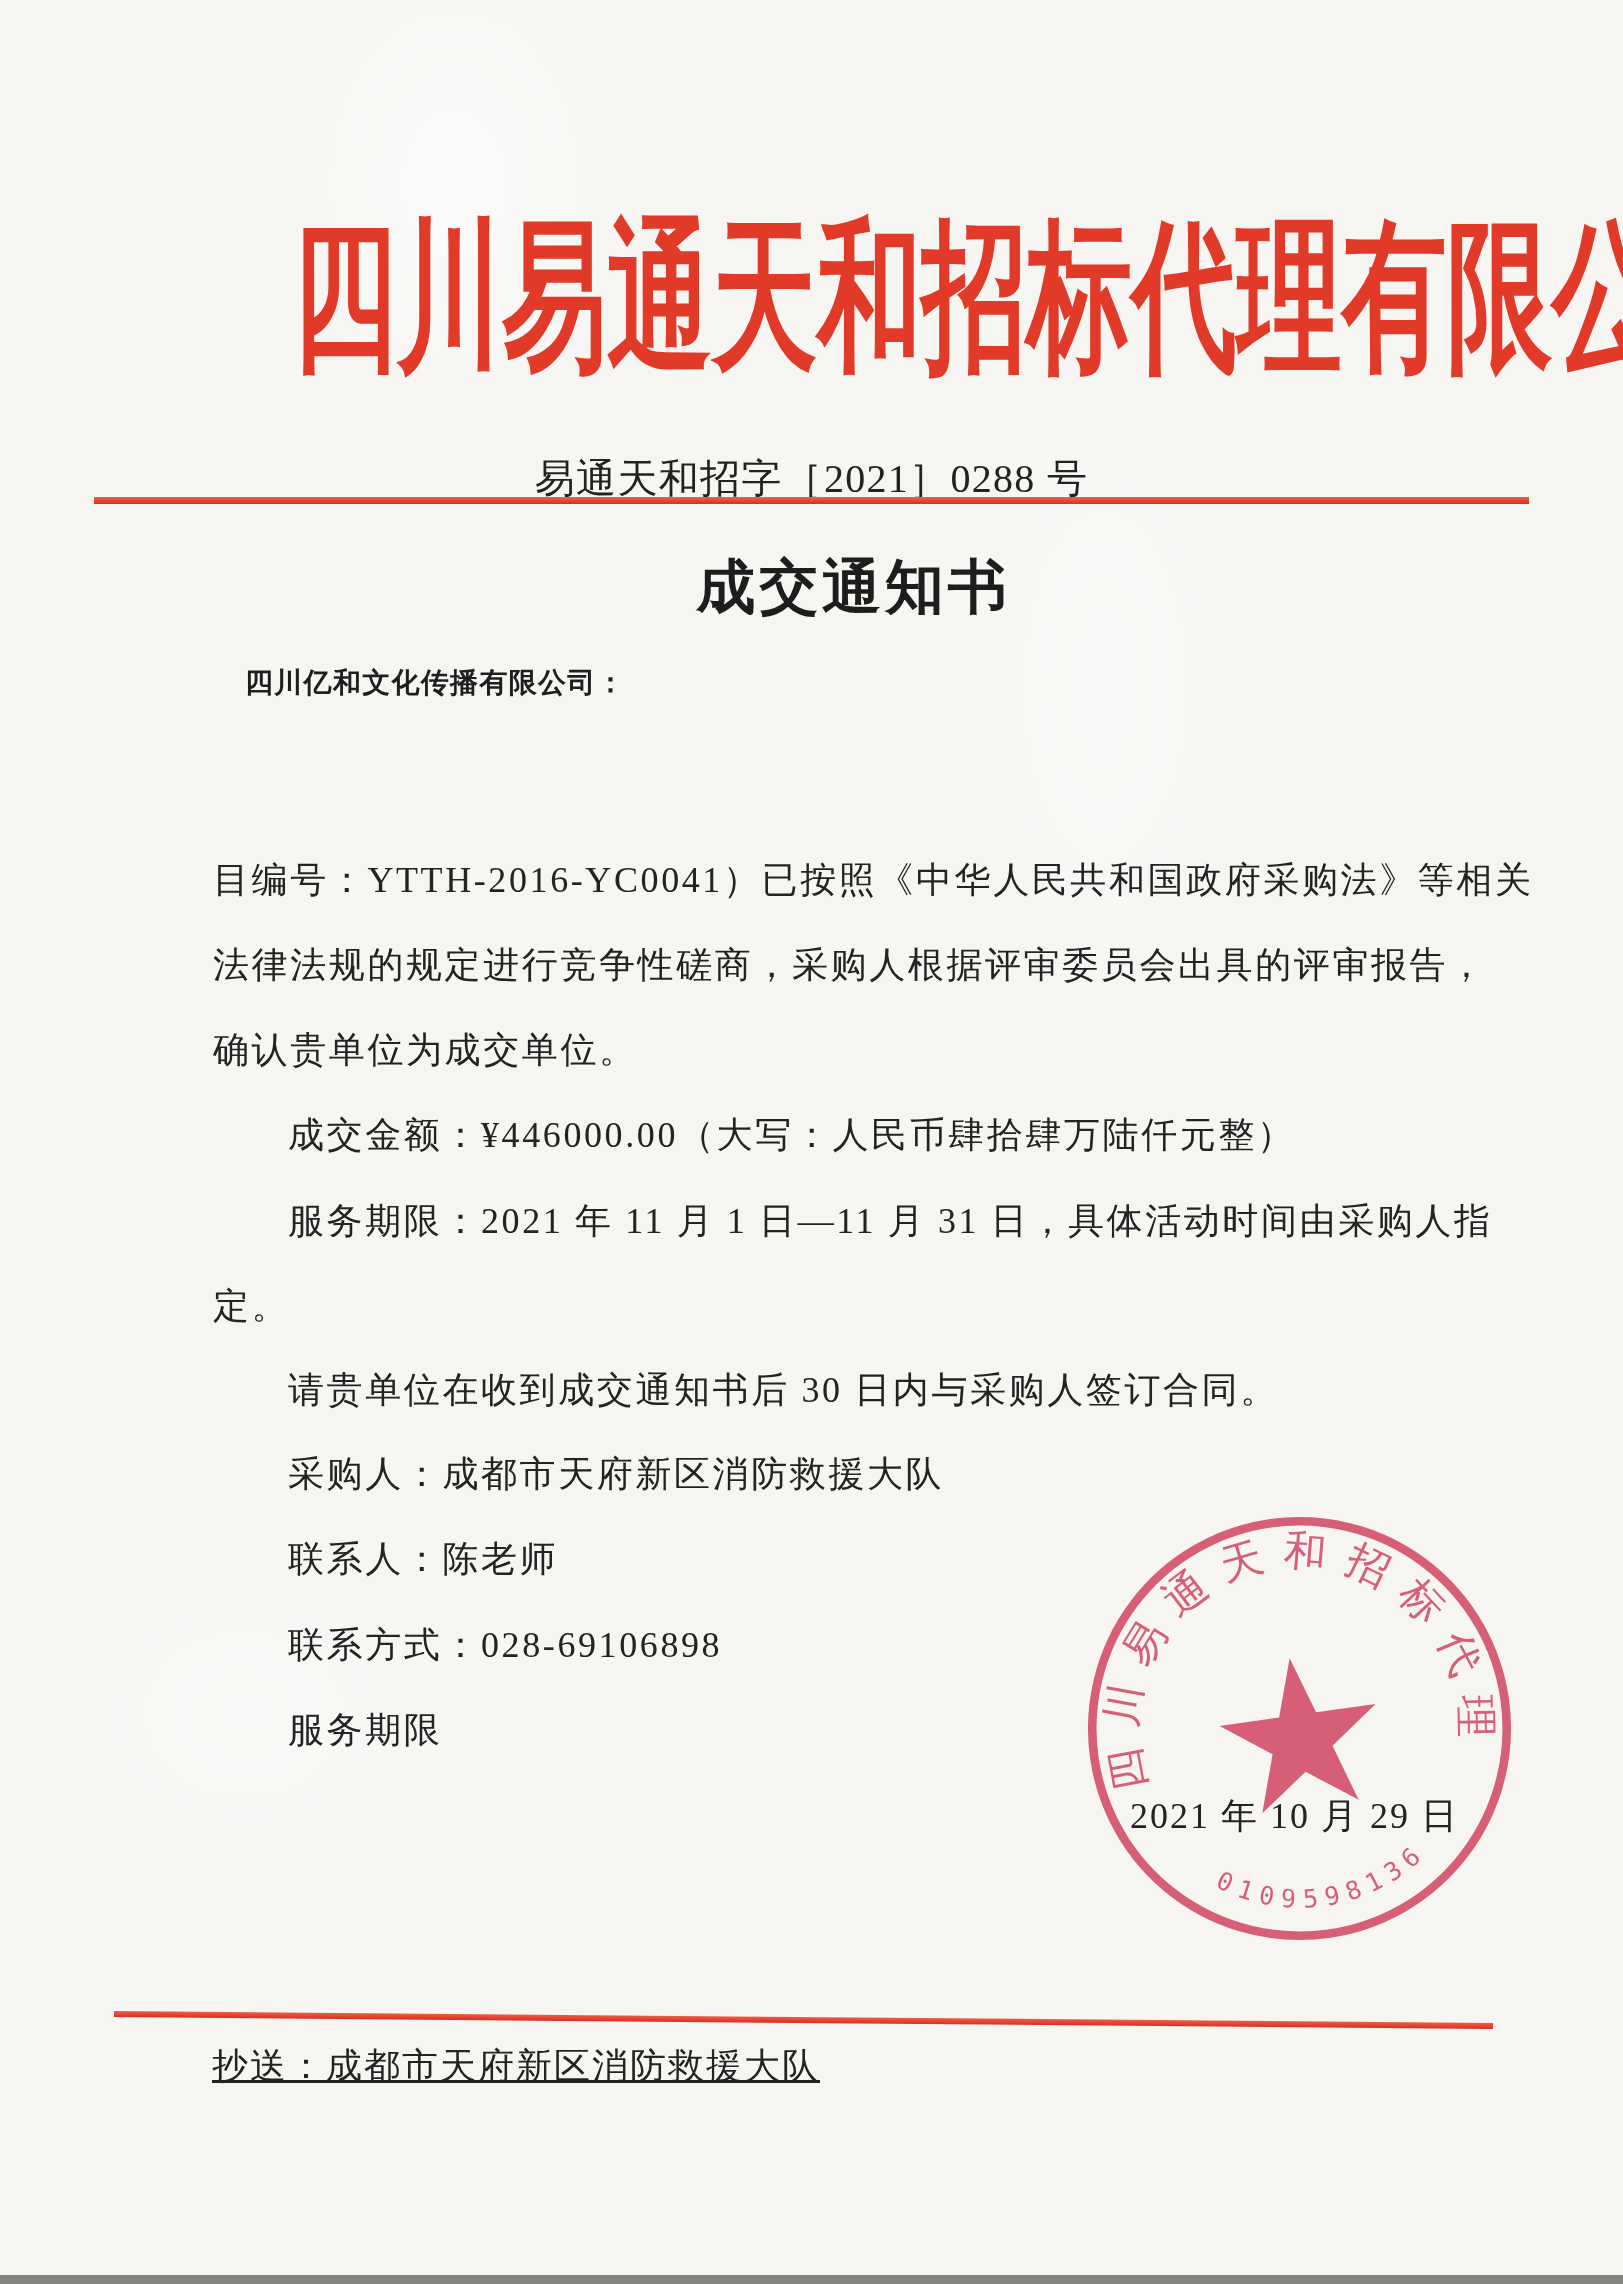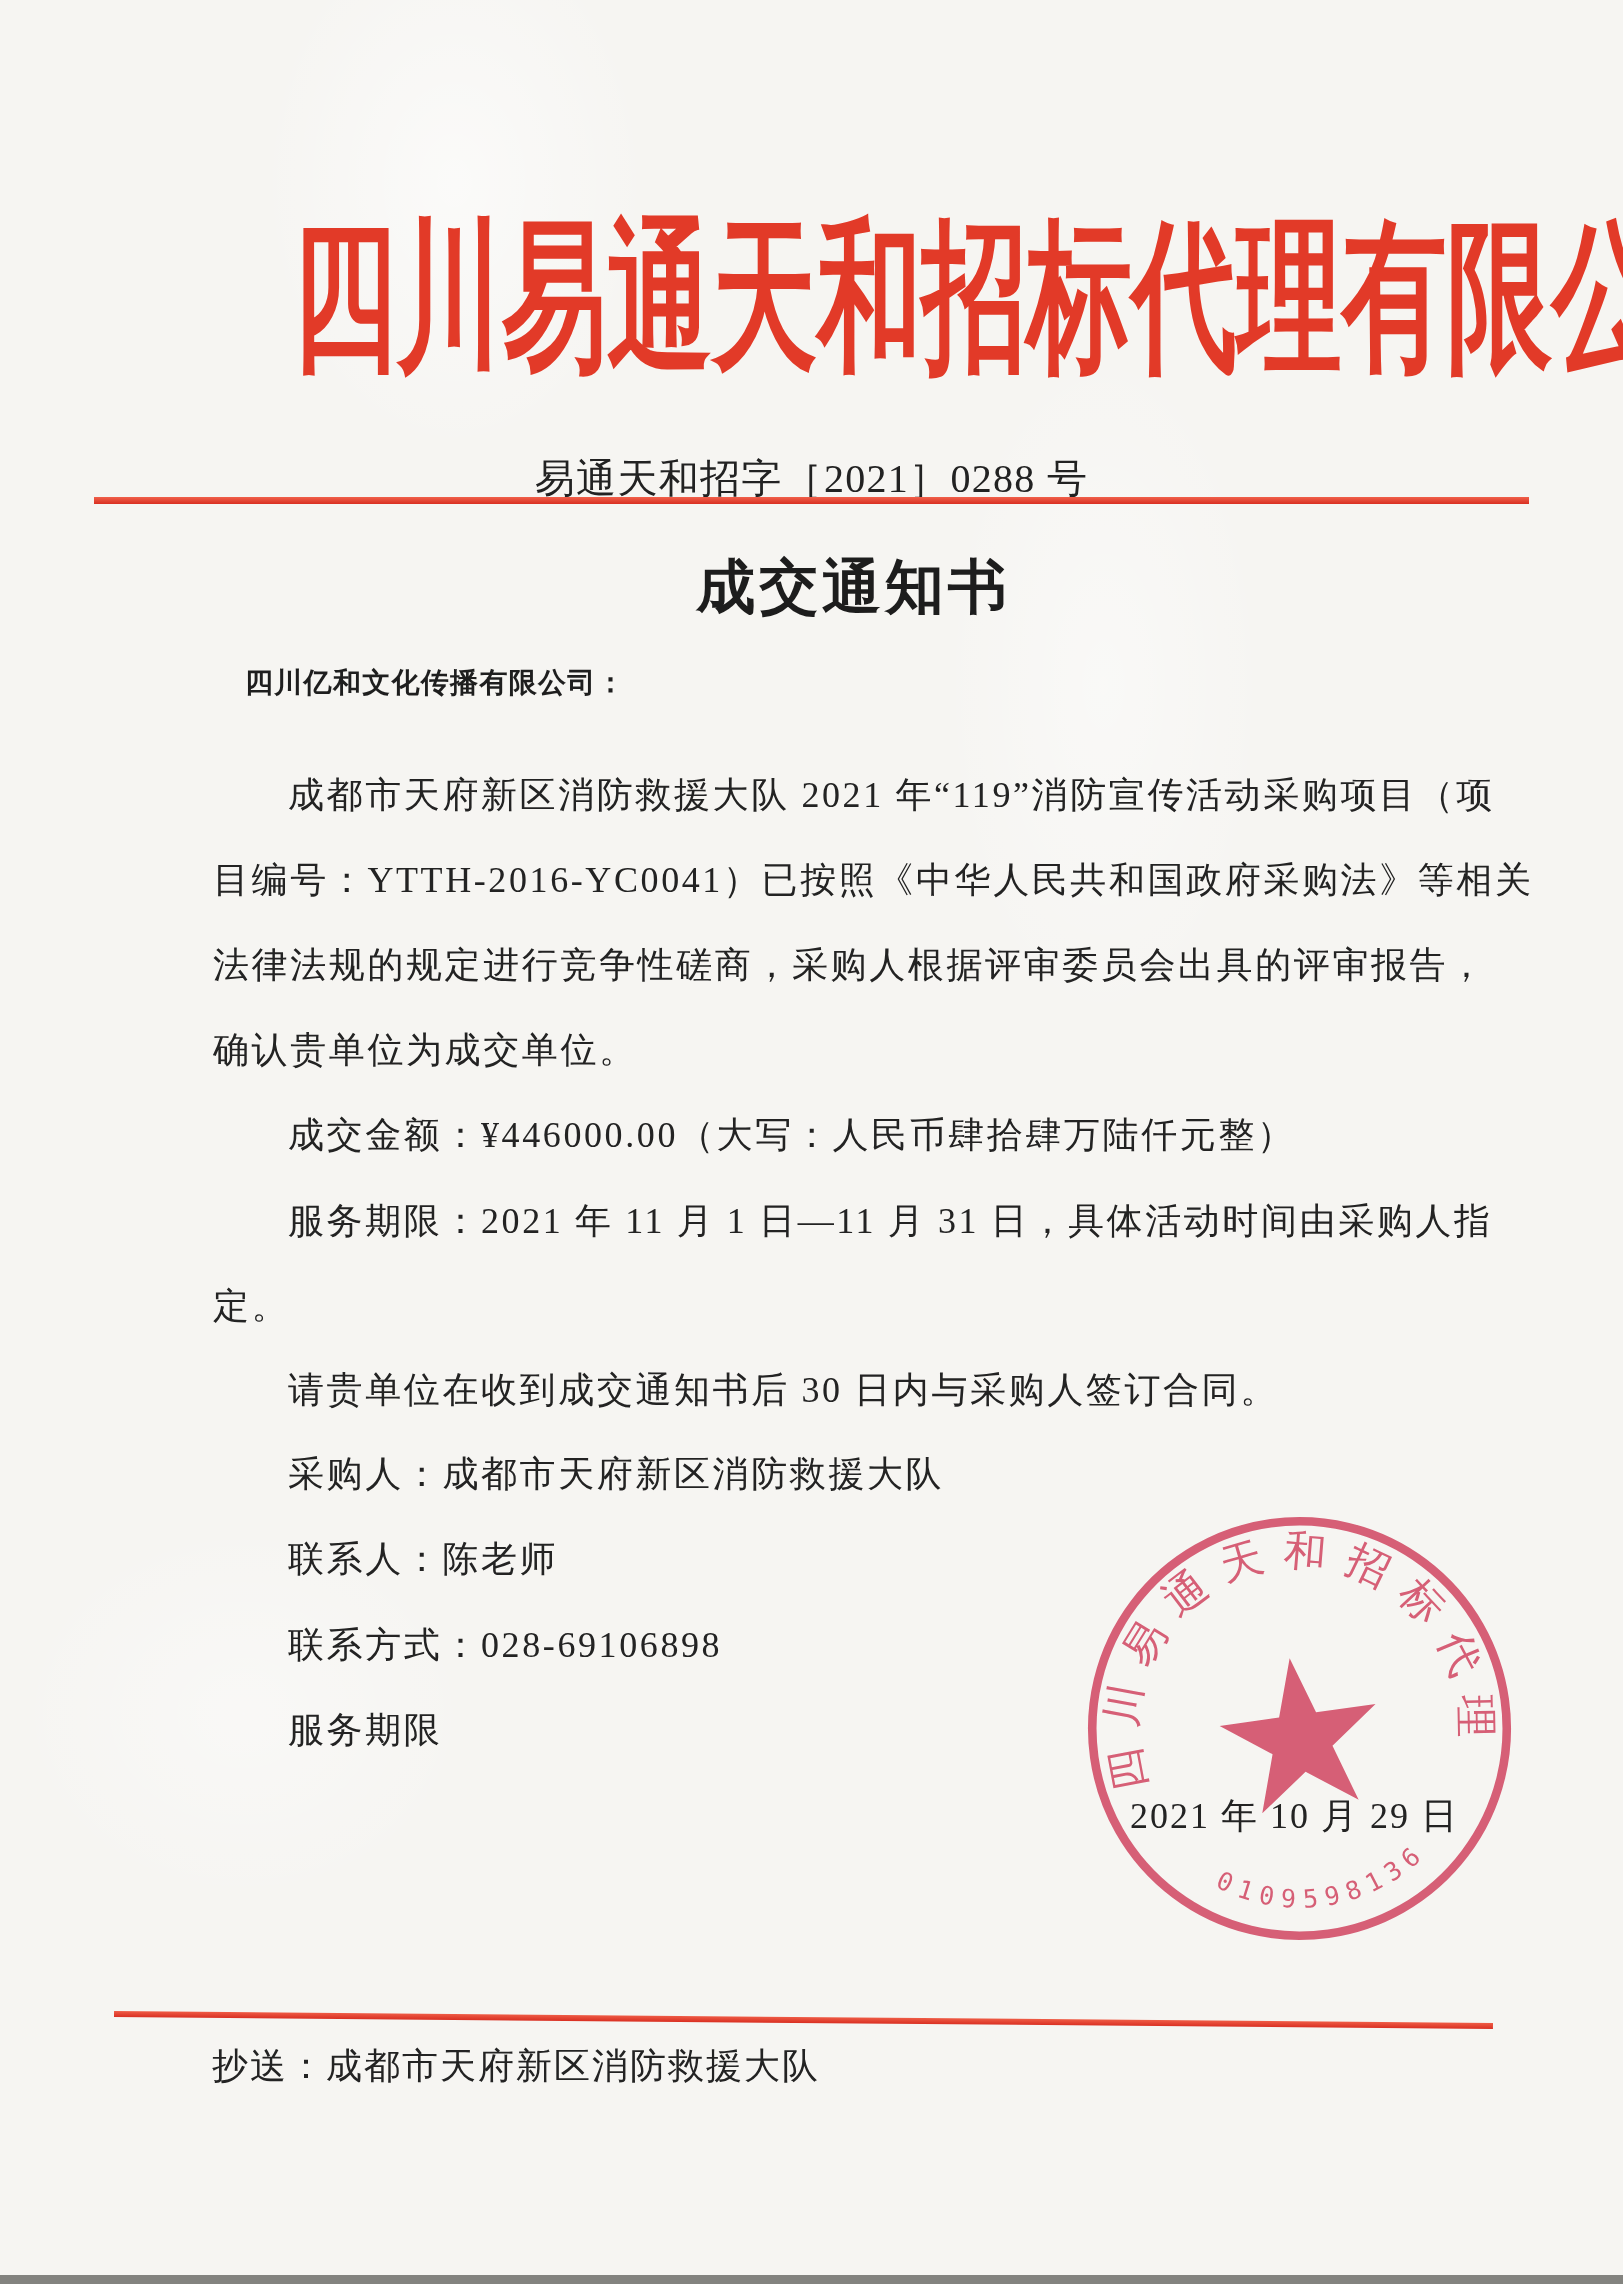"成都市天府新区消防救援大队 2021 年“119”消防宣传活动采购项目（项" div.bline { html: <div>成都市天府新区消防救援大队 2021 年“119”消防宣传活动采购项目（项</div> -> none }
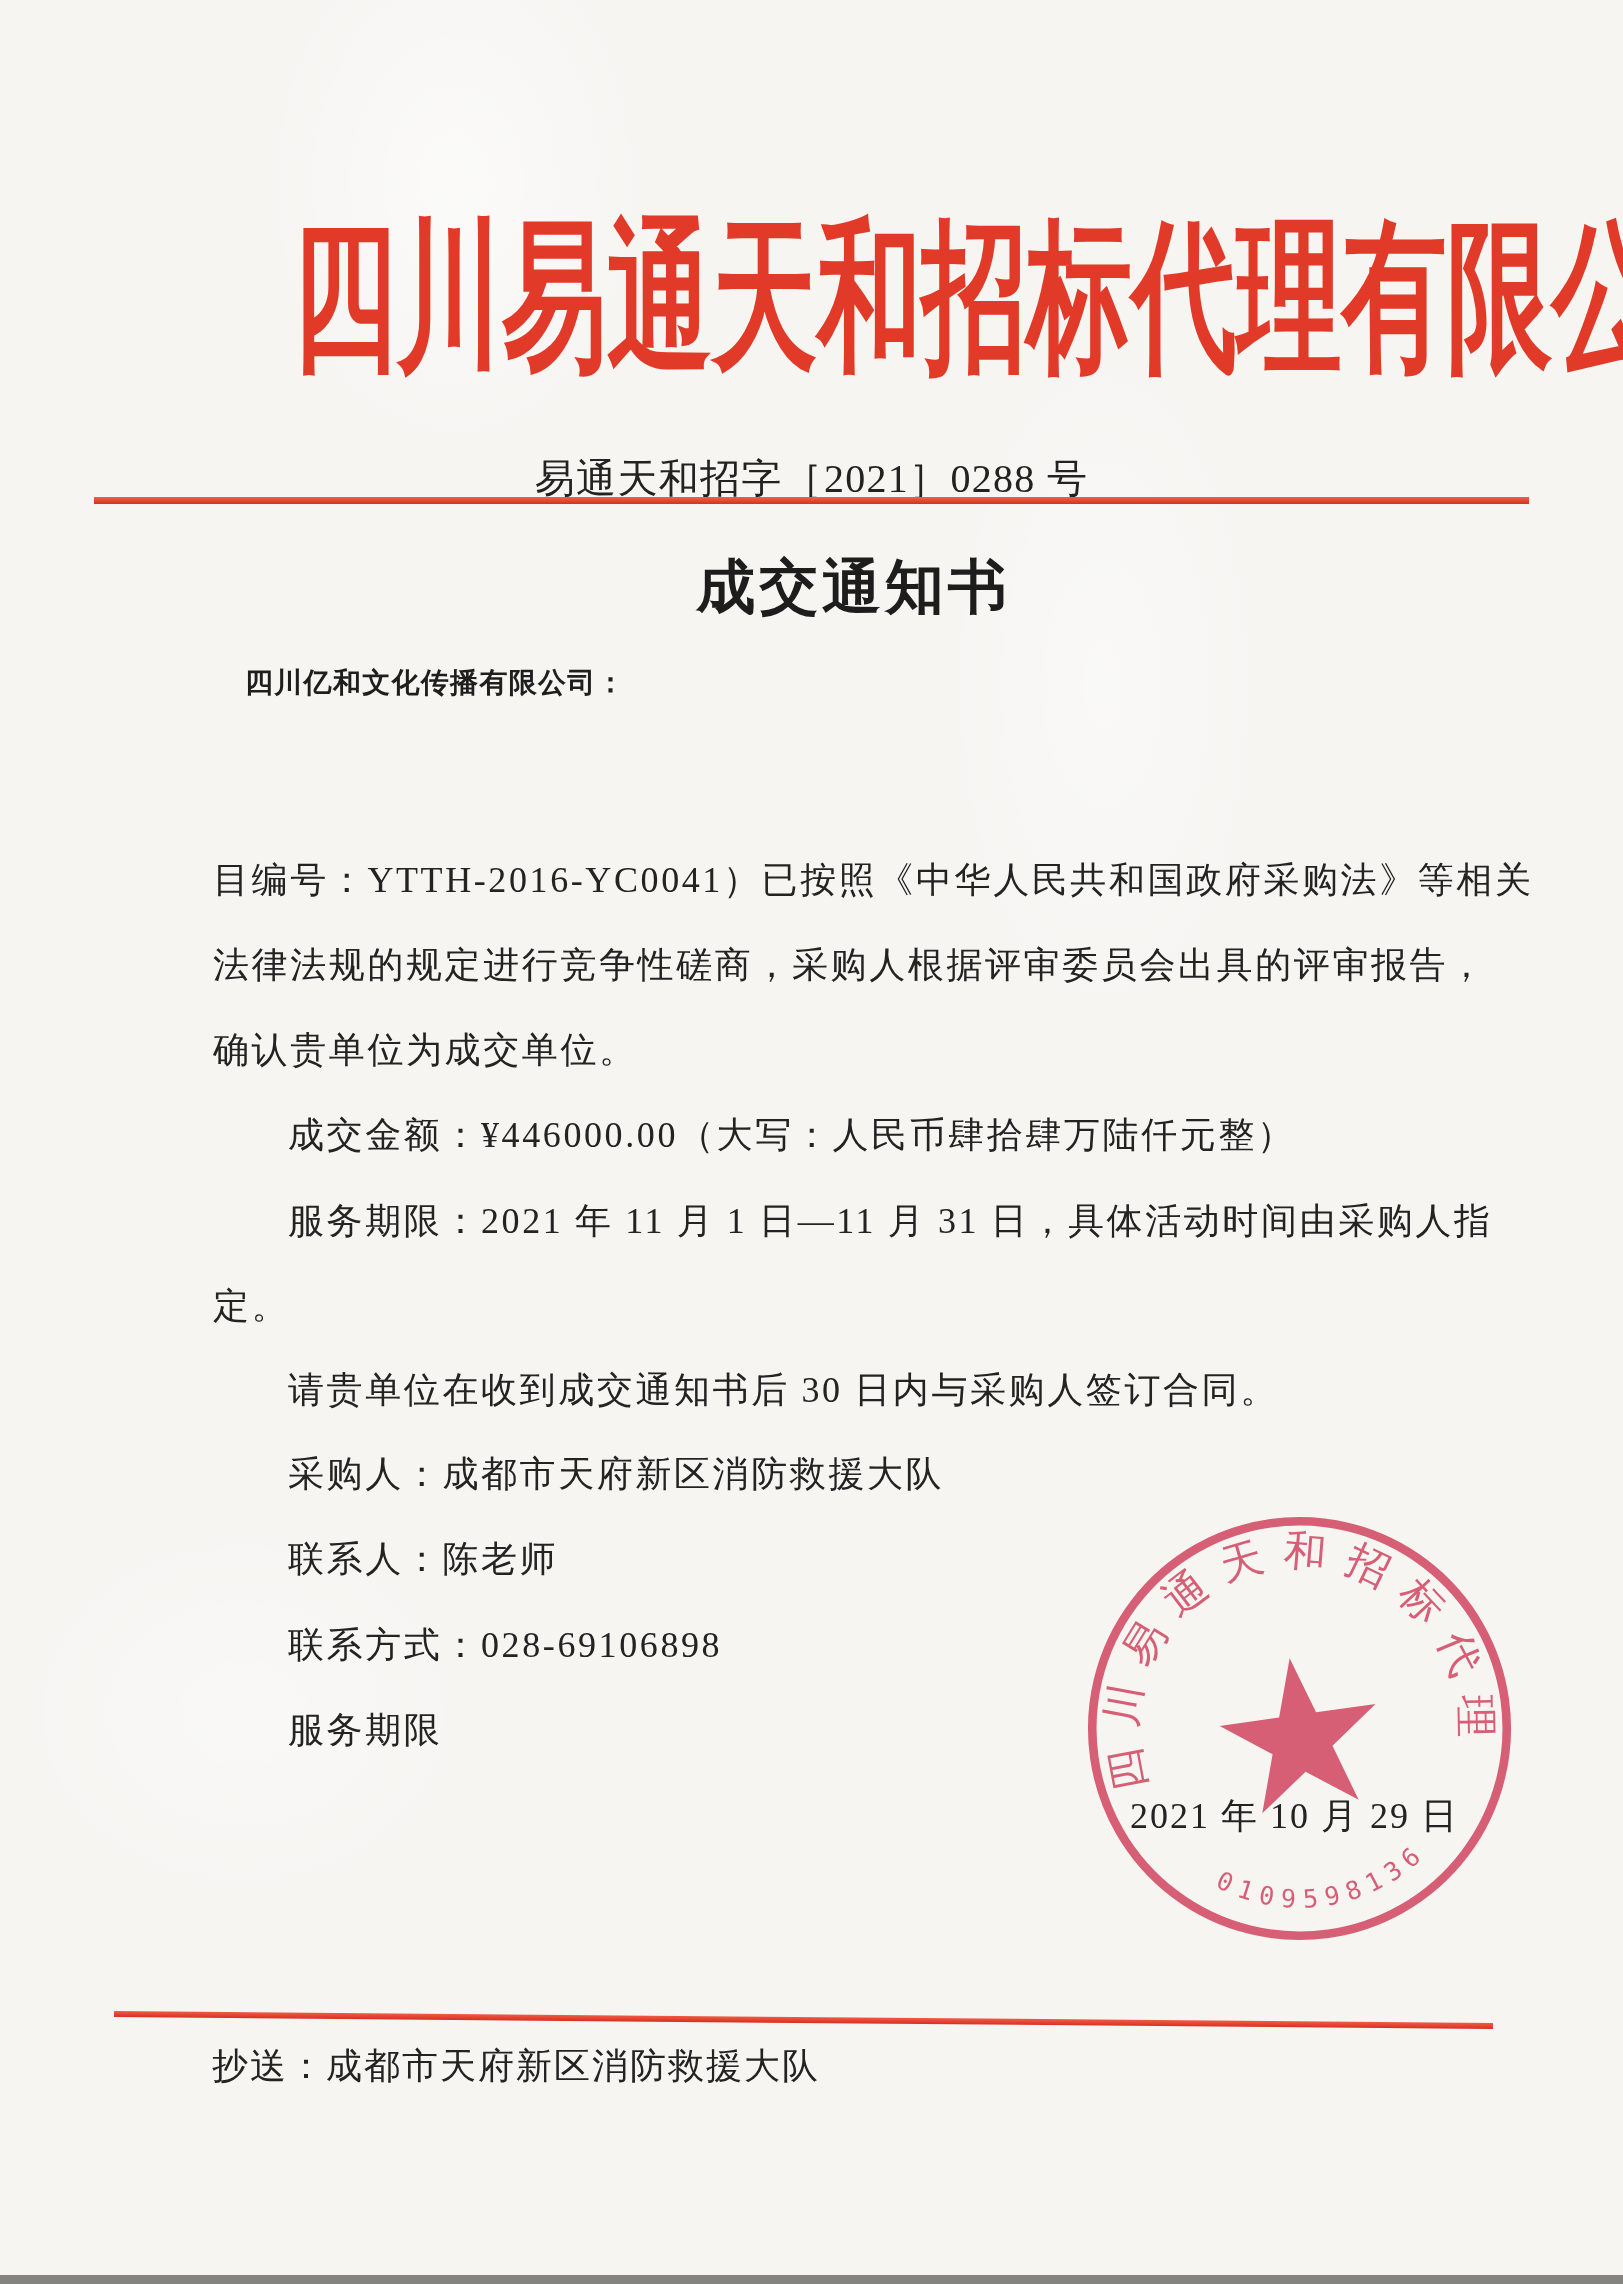"抄送：成都市天府新区消防救援大队" .cc-line { text-decoration: none -> underline }
